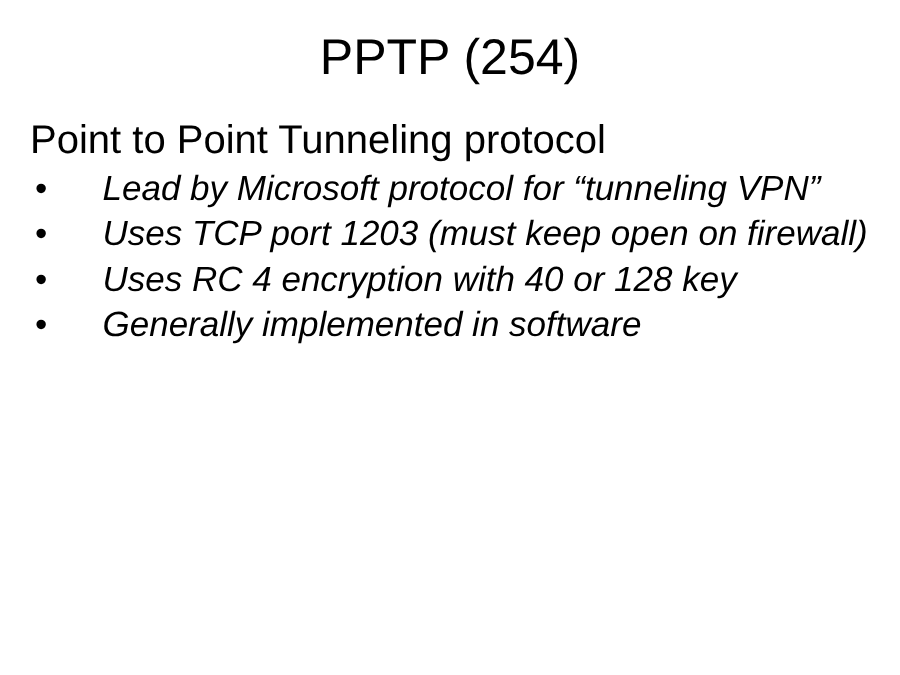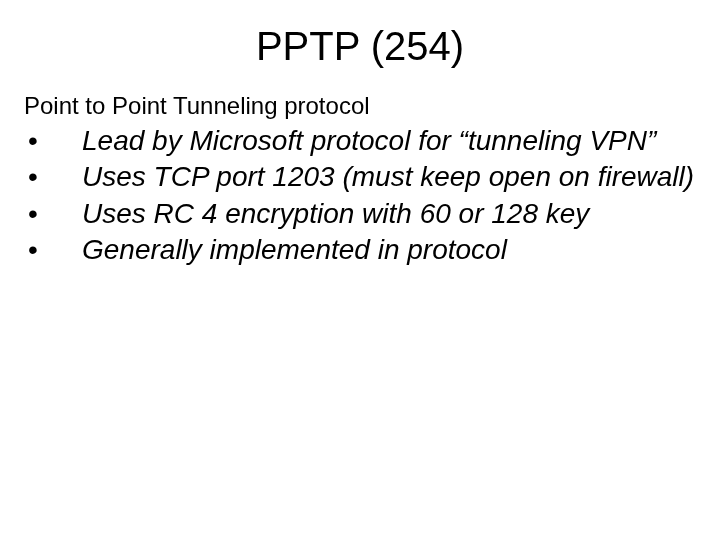"Point to Point Tunneling protocol" .subtitle { font-size: 24px -> 32px }
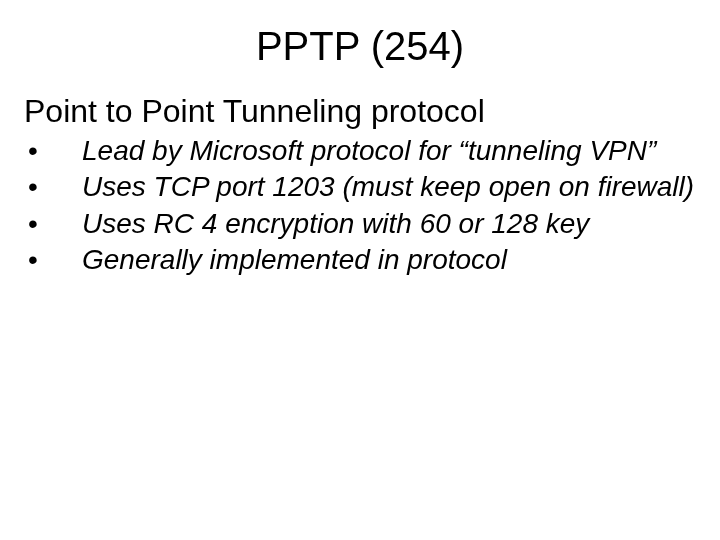"Uses RC 4 encryption with" span.txt { text: 60 -> 40 }
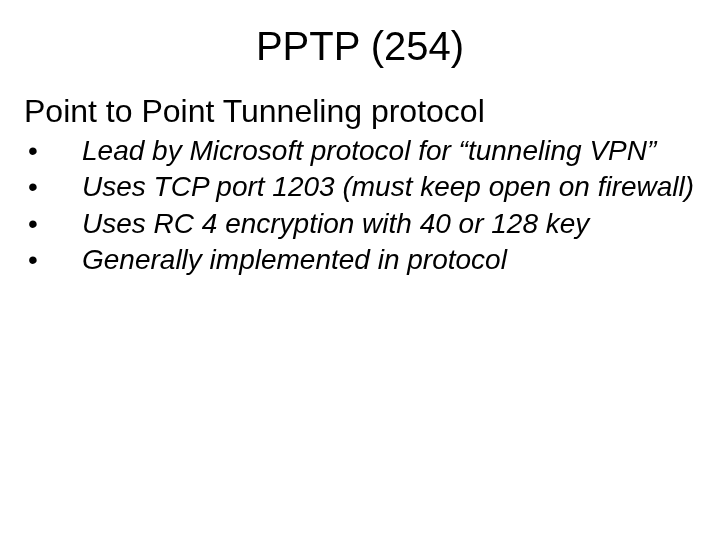"Generally implemented in protocol" span.txt { text: protocol -> software }
